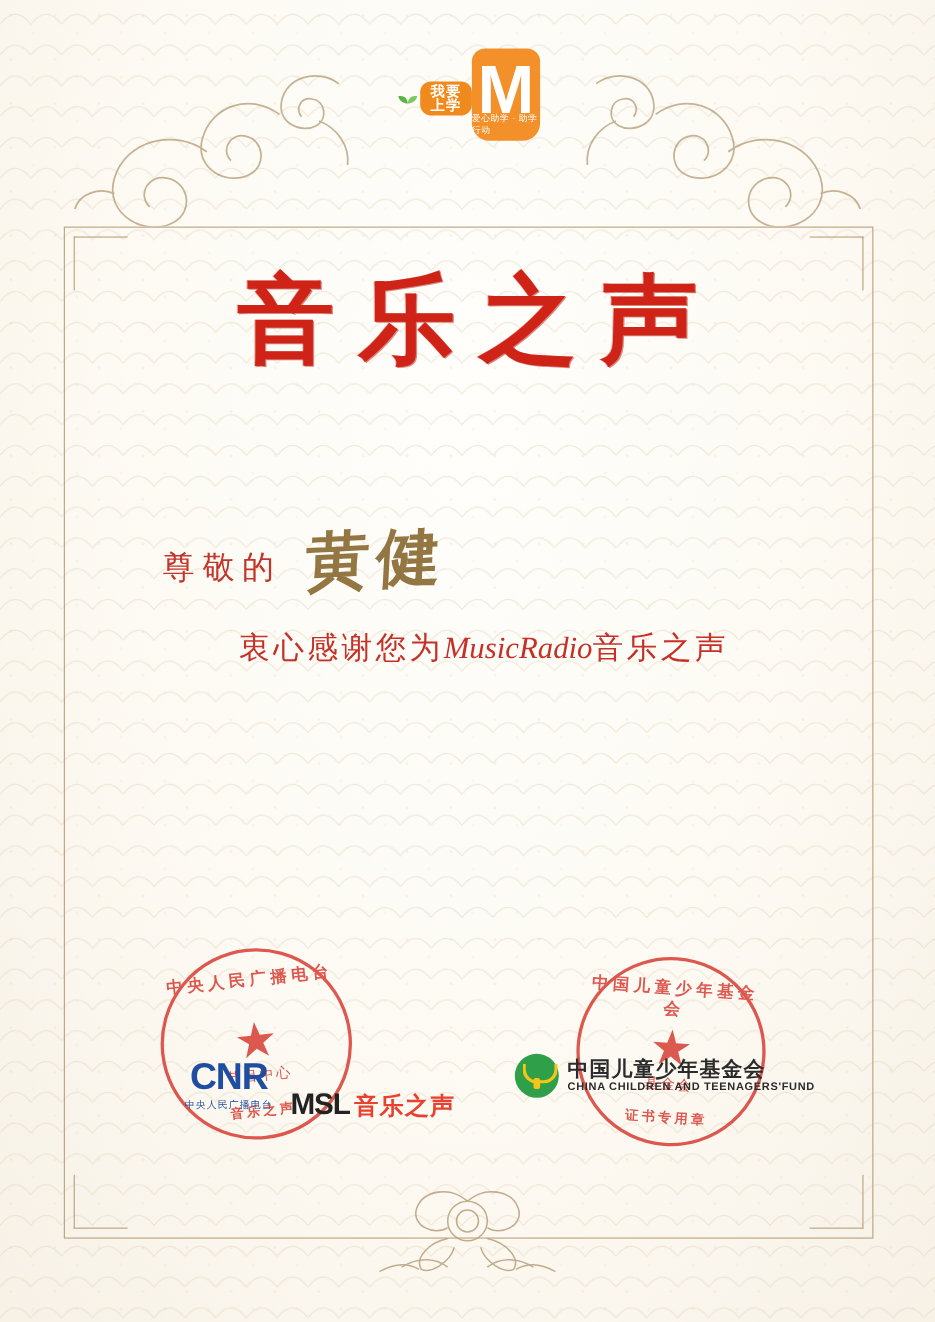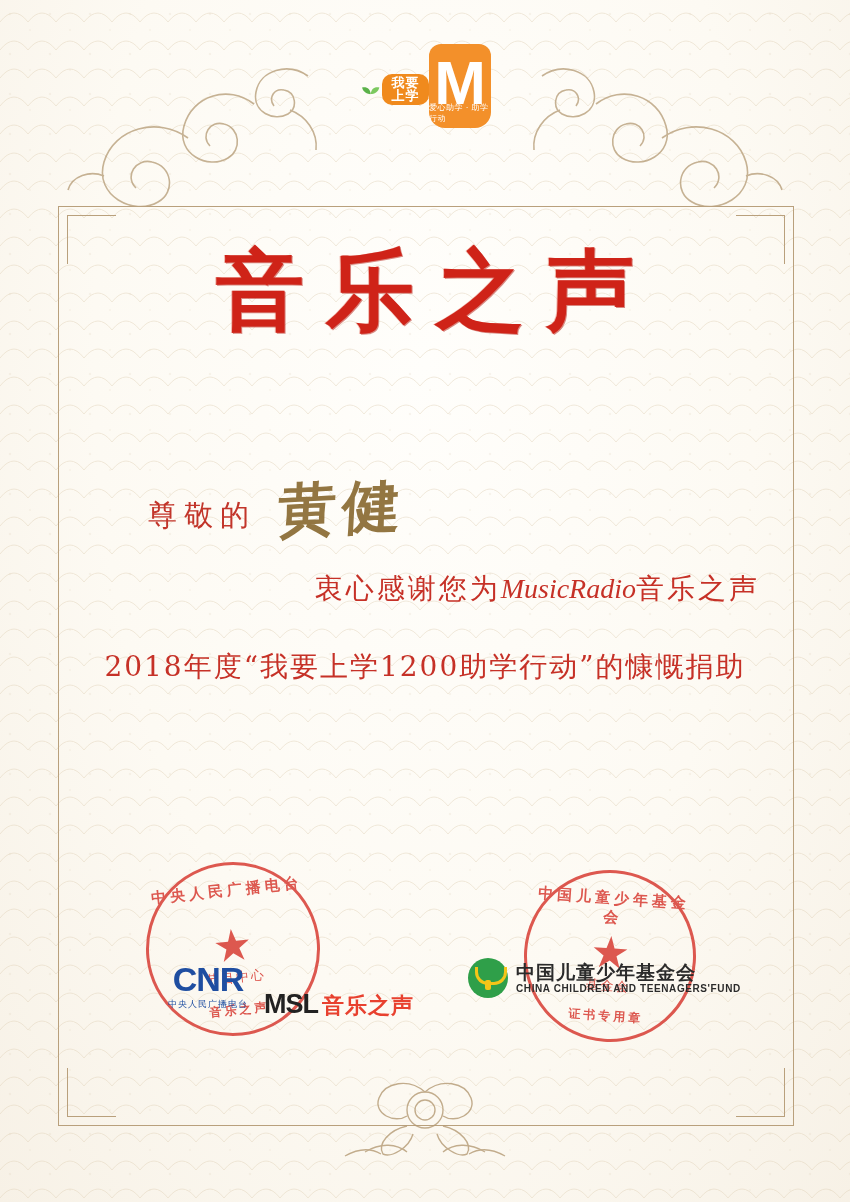"衷心感谢您为MusicRadio音乐之声" .line-thanks { text-align: right -> center }
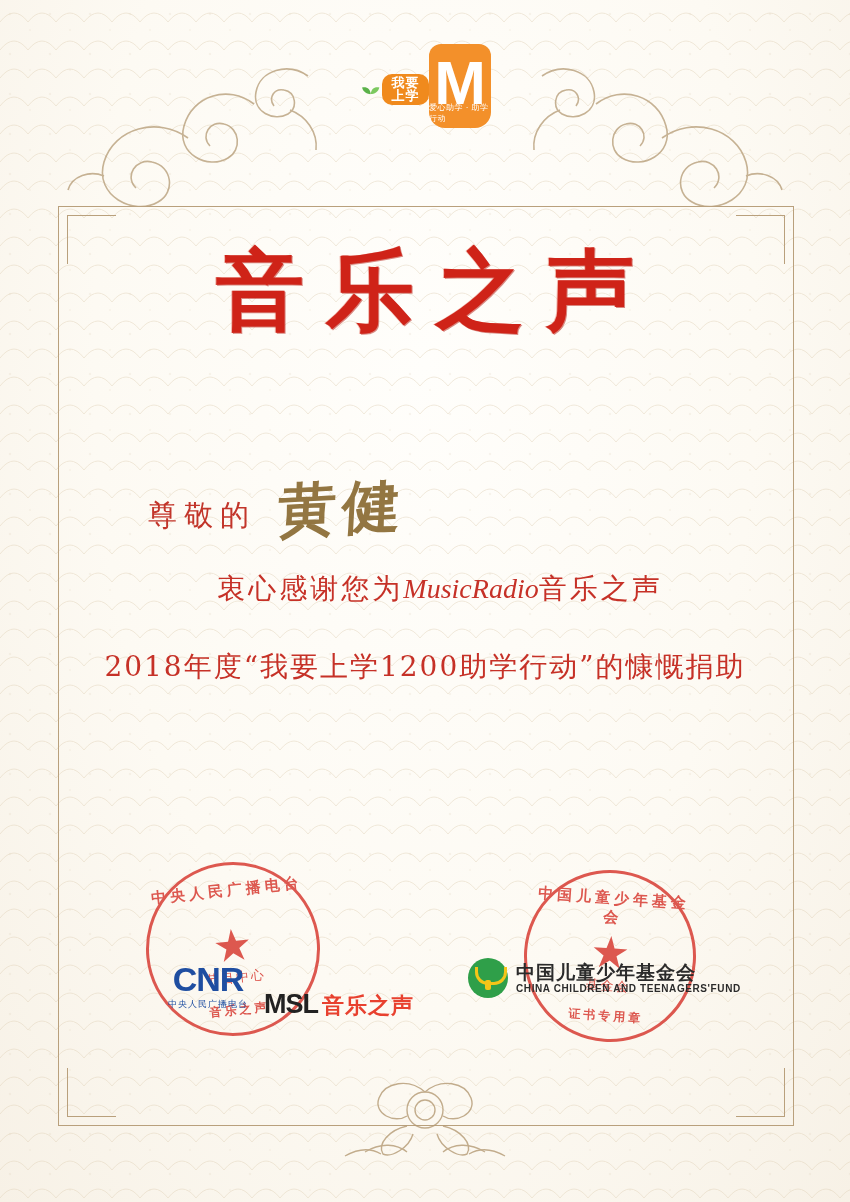"2018年度“我要上学1200助学行动”的慷慨捐助" div.line-program { html: <div>2018年度“我要上学1200助学行动”的慷慨捐助</div> -> none }
